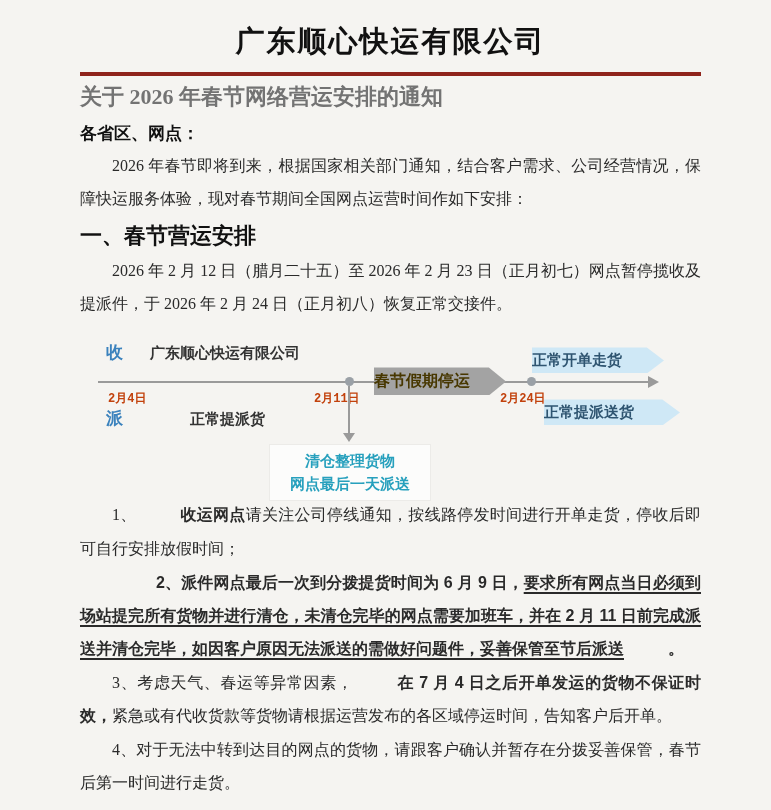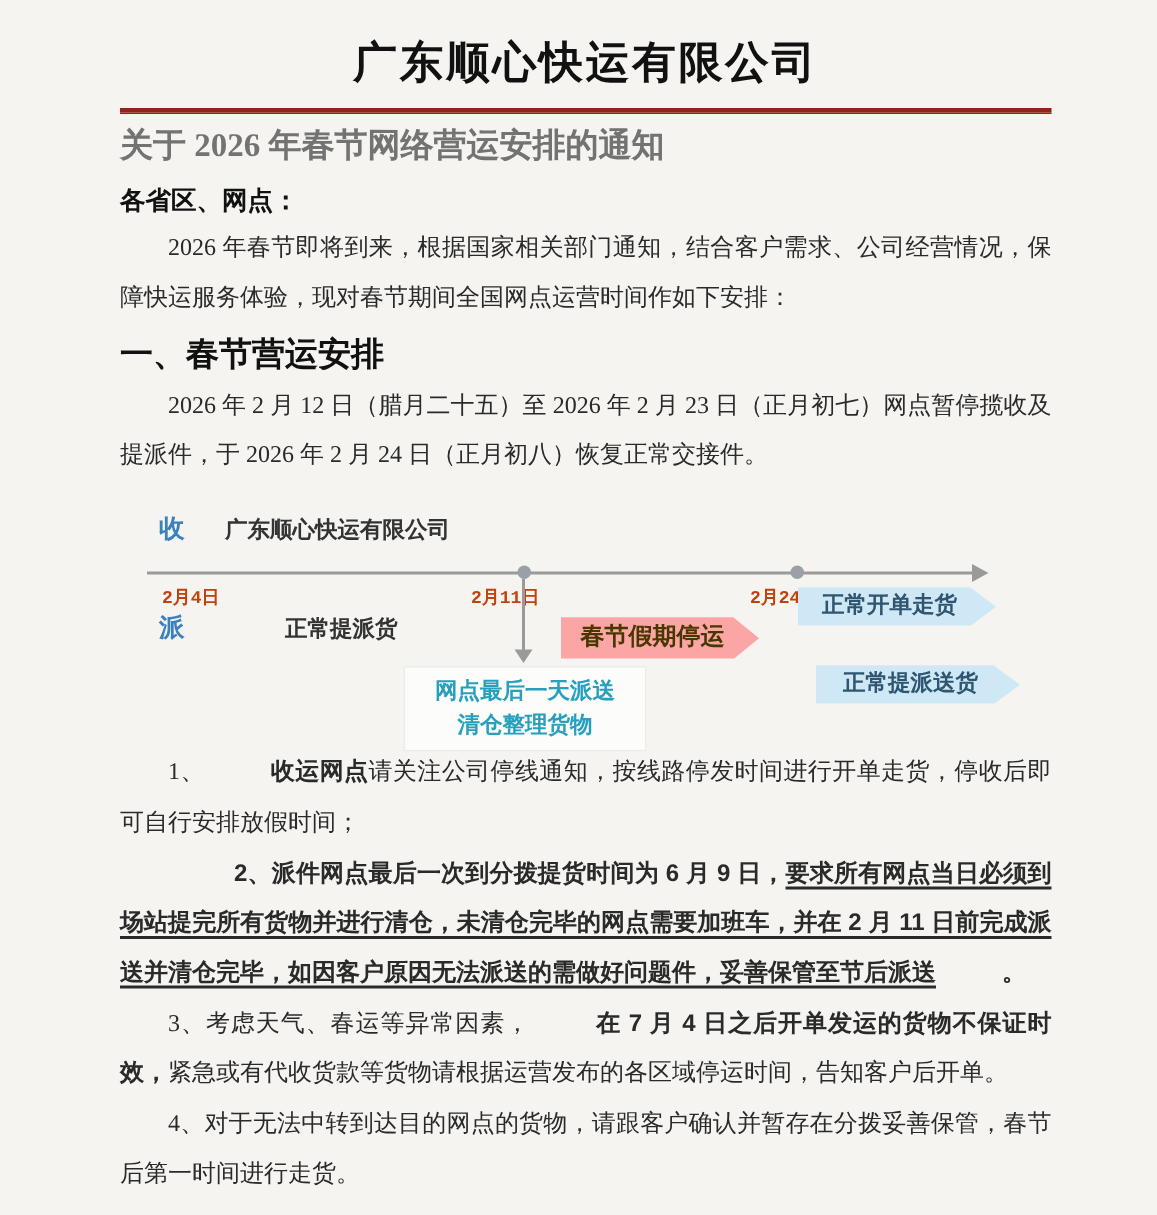"正常开单走货" .banner { margin-top: 44px -> none; text-align: center -> left }
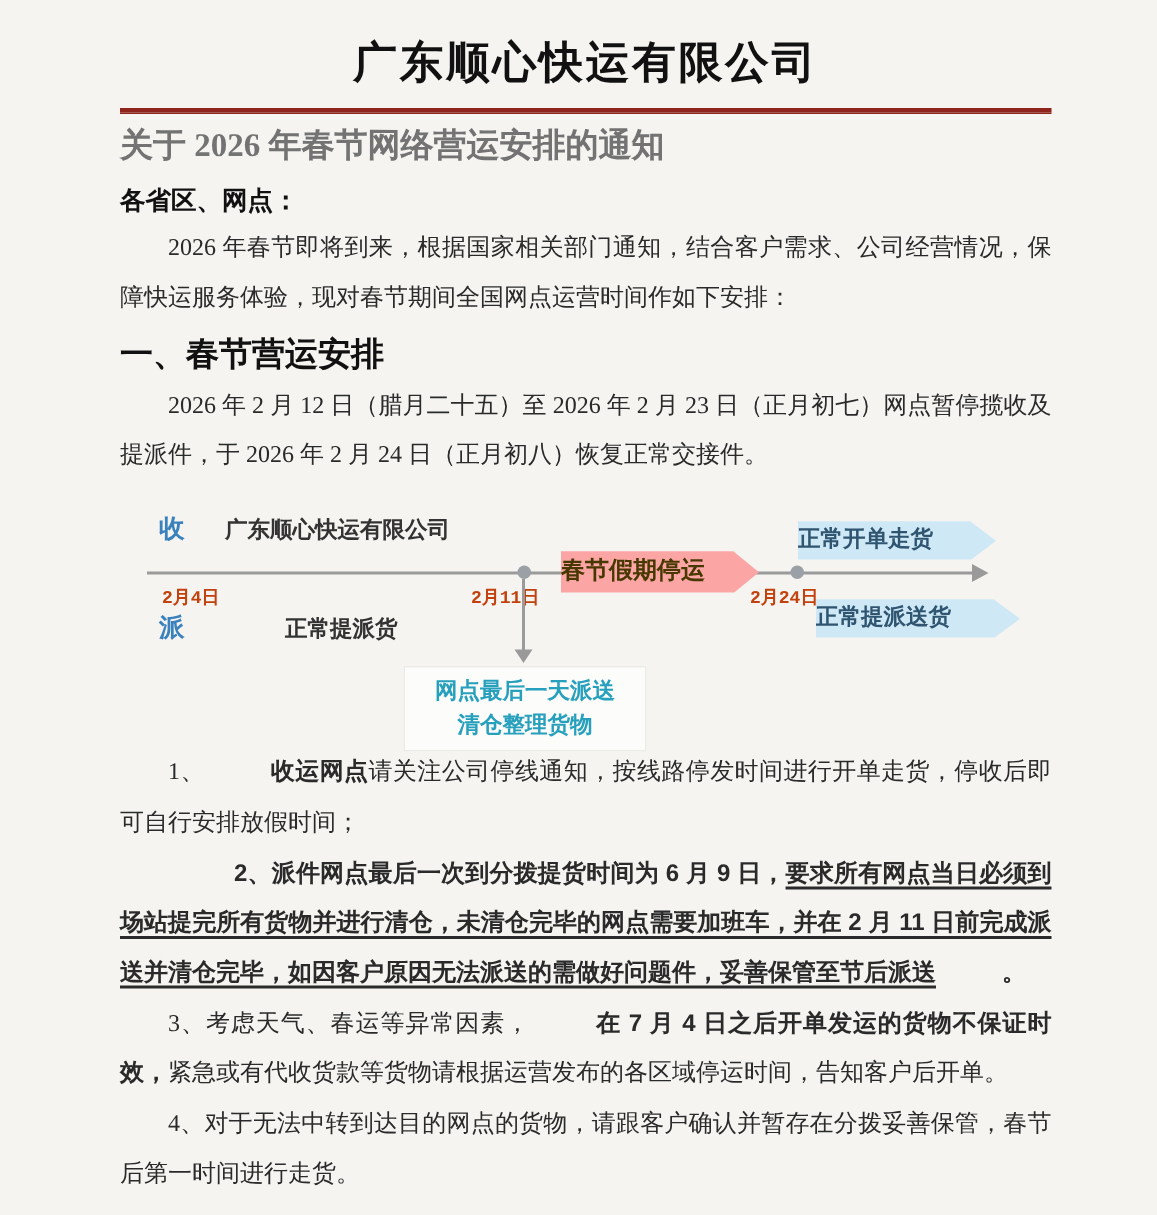"春节假期停运" .banner.yellow { background: #fca5a5 -> #a3a3a3 }
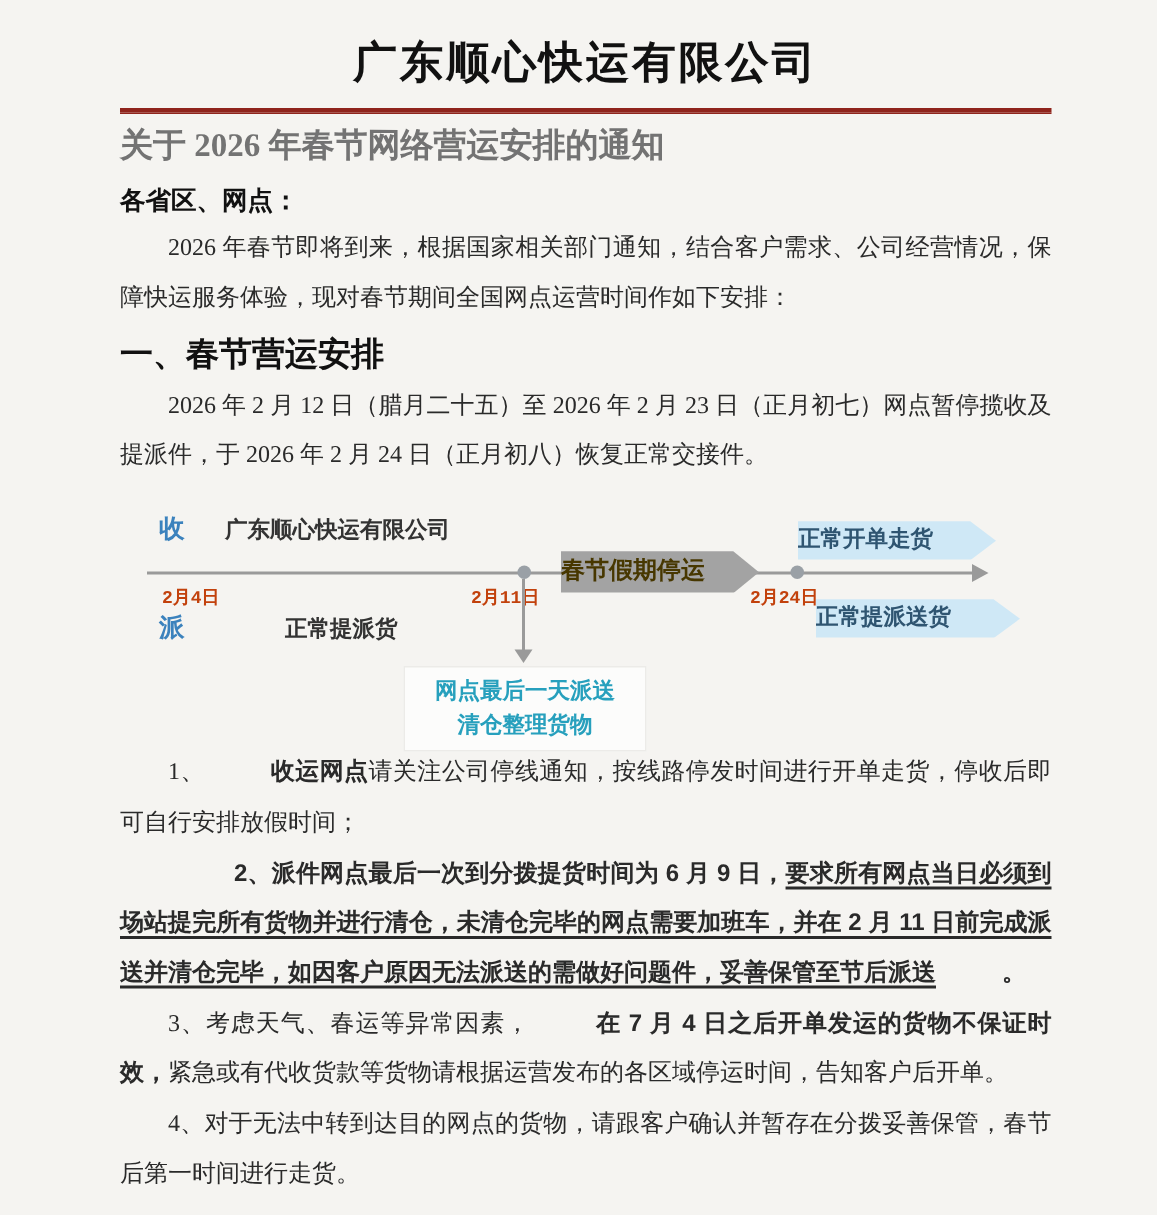"网点最后一天派送" div { order: before "清仓整理货物" -> after "清仓整理货物" }
